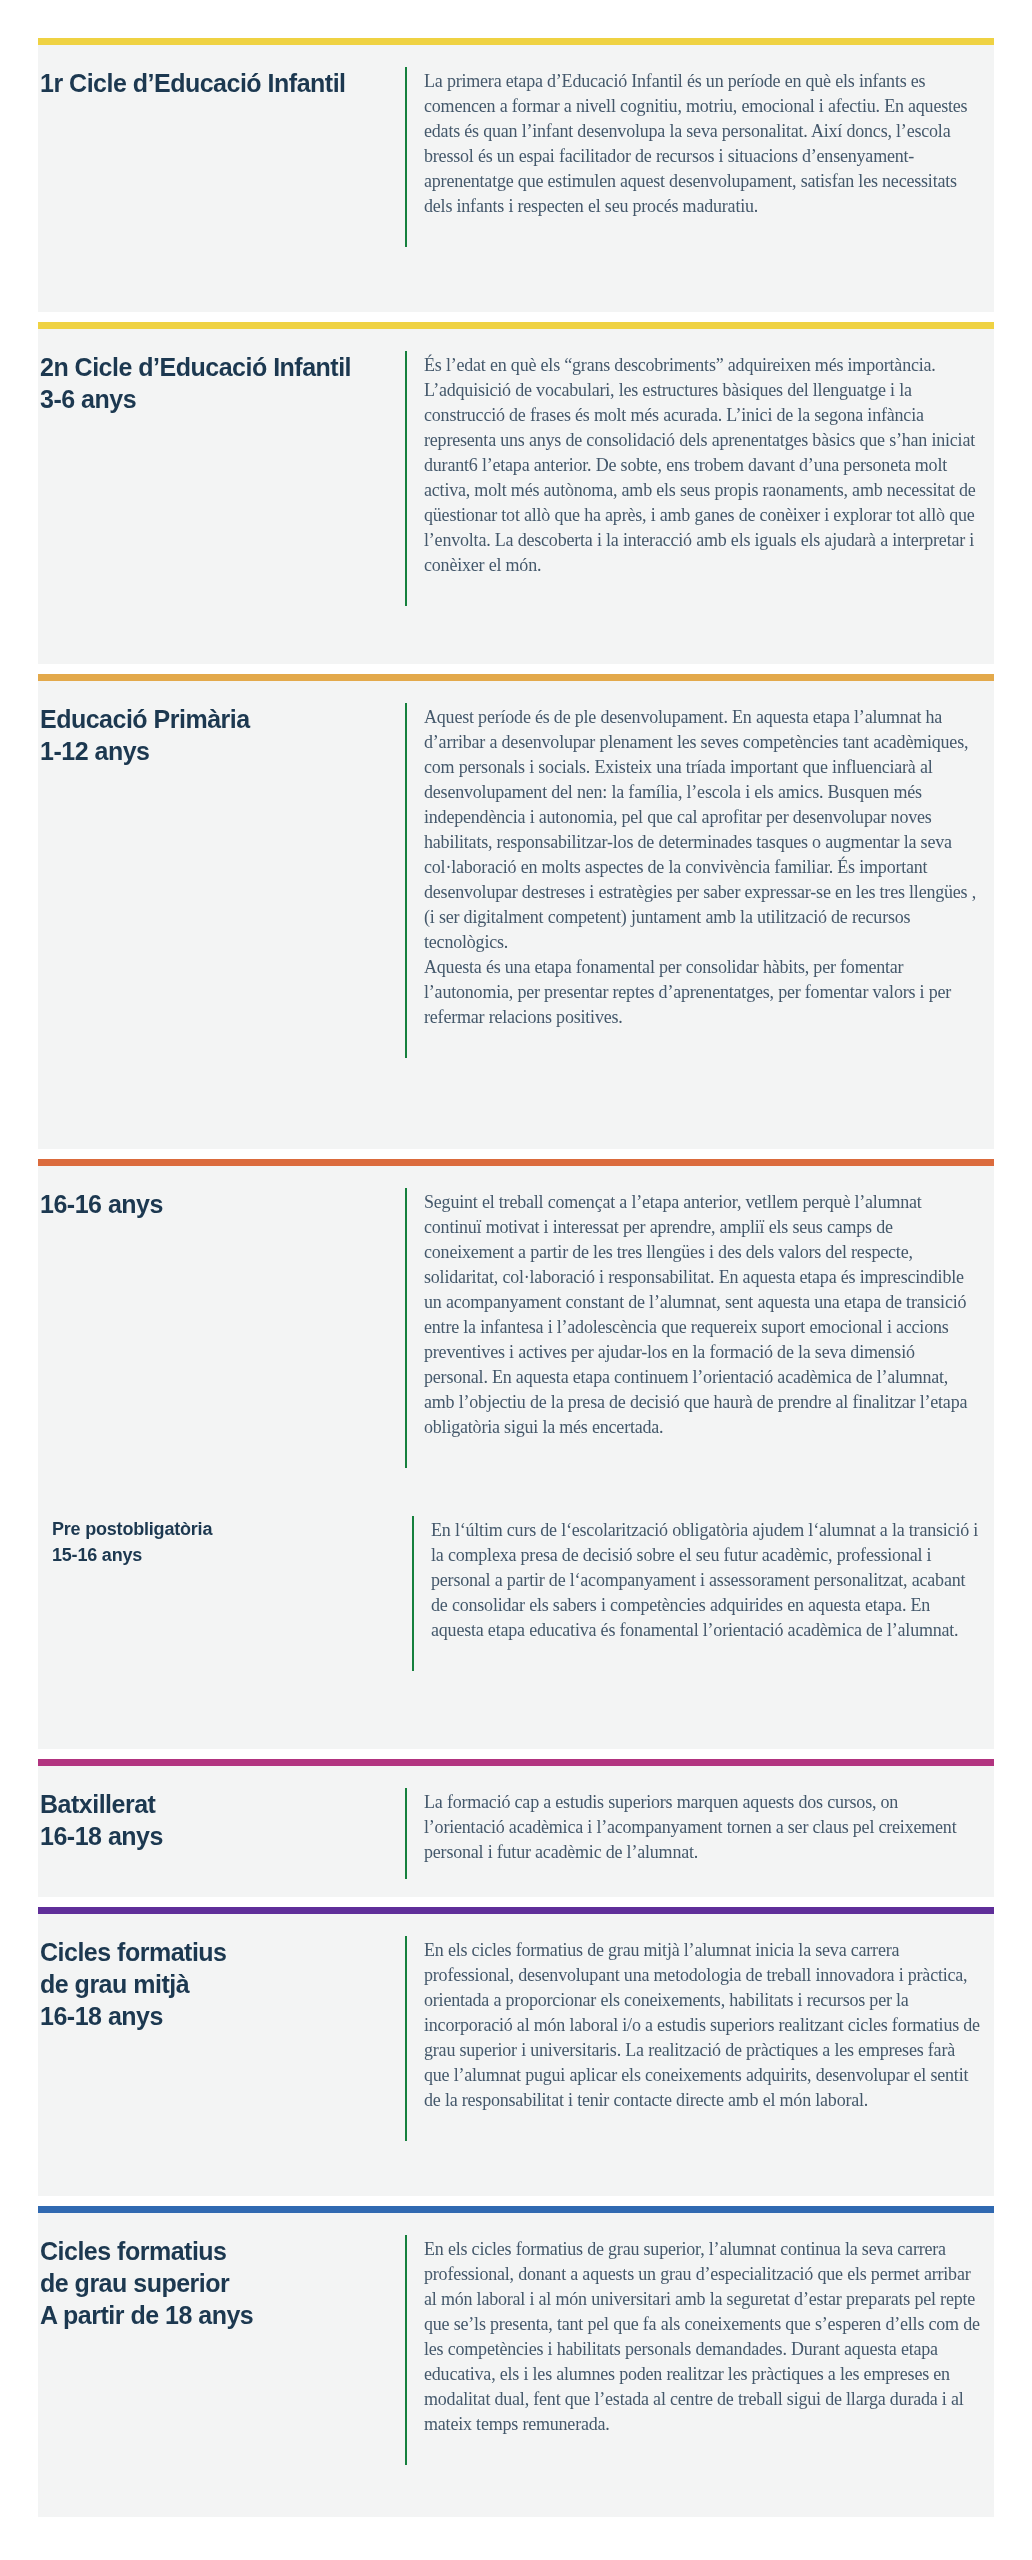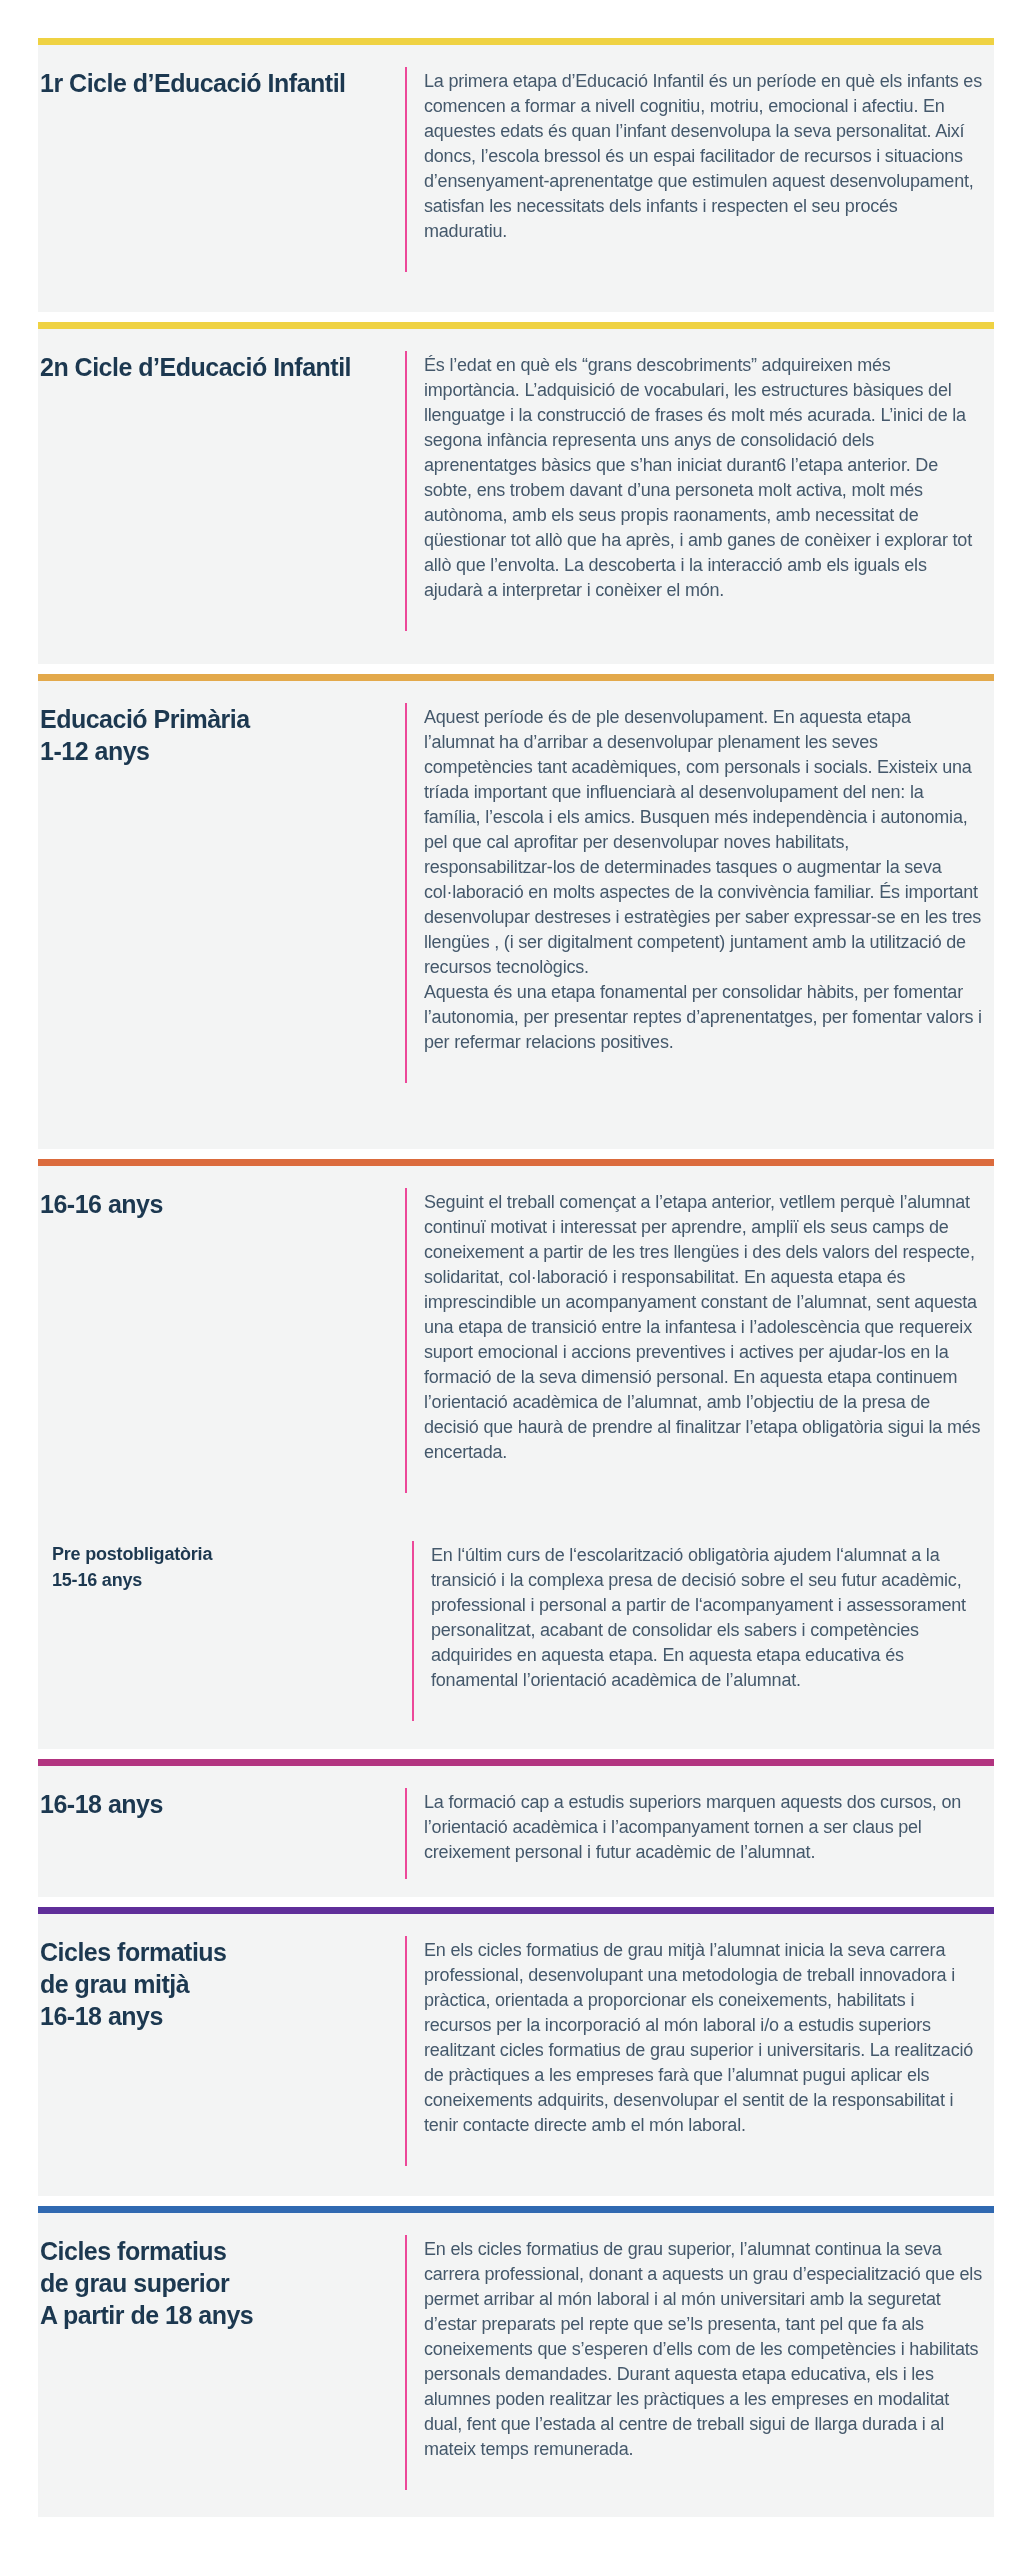"La primera etapa d’Educació Infantil" .right-col { border-left: 2px solid #ec4899 -> 2px solid #15803d; font-family: none -> Liberation Serif, serif }
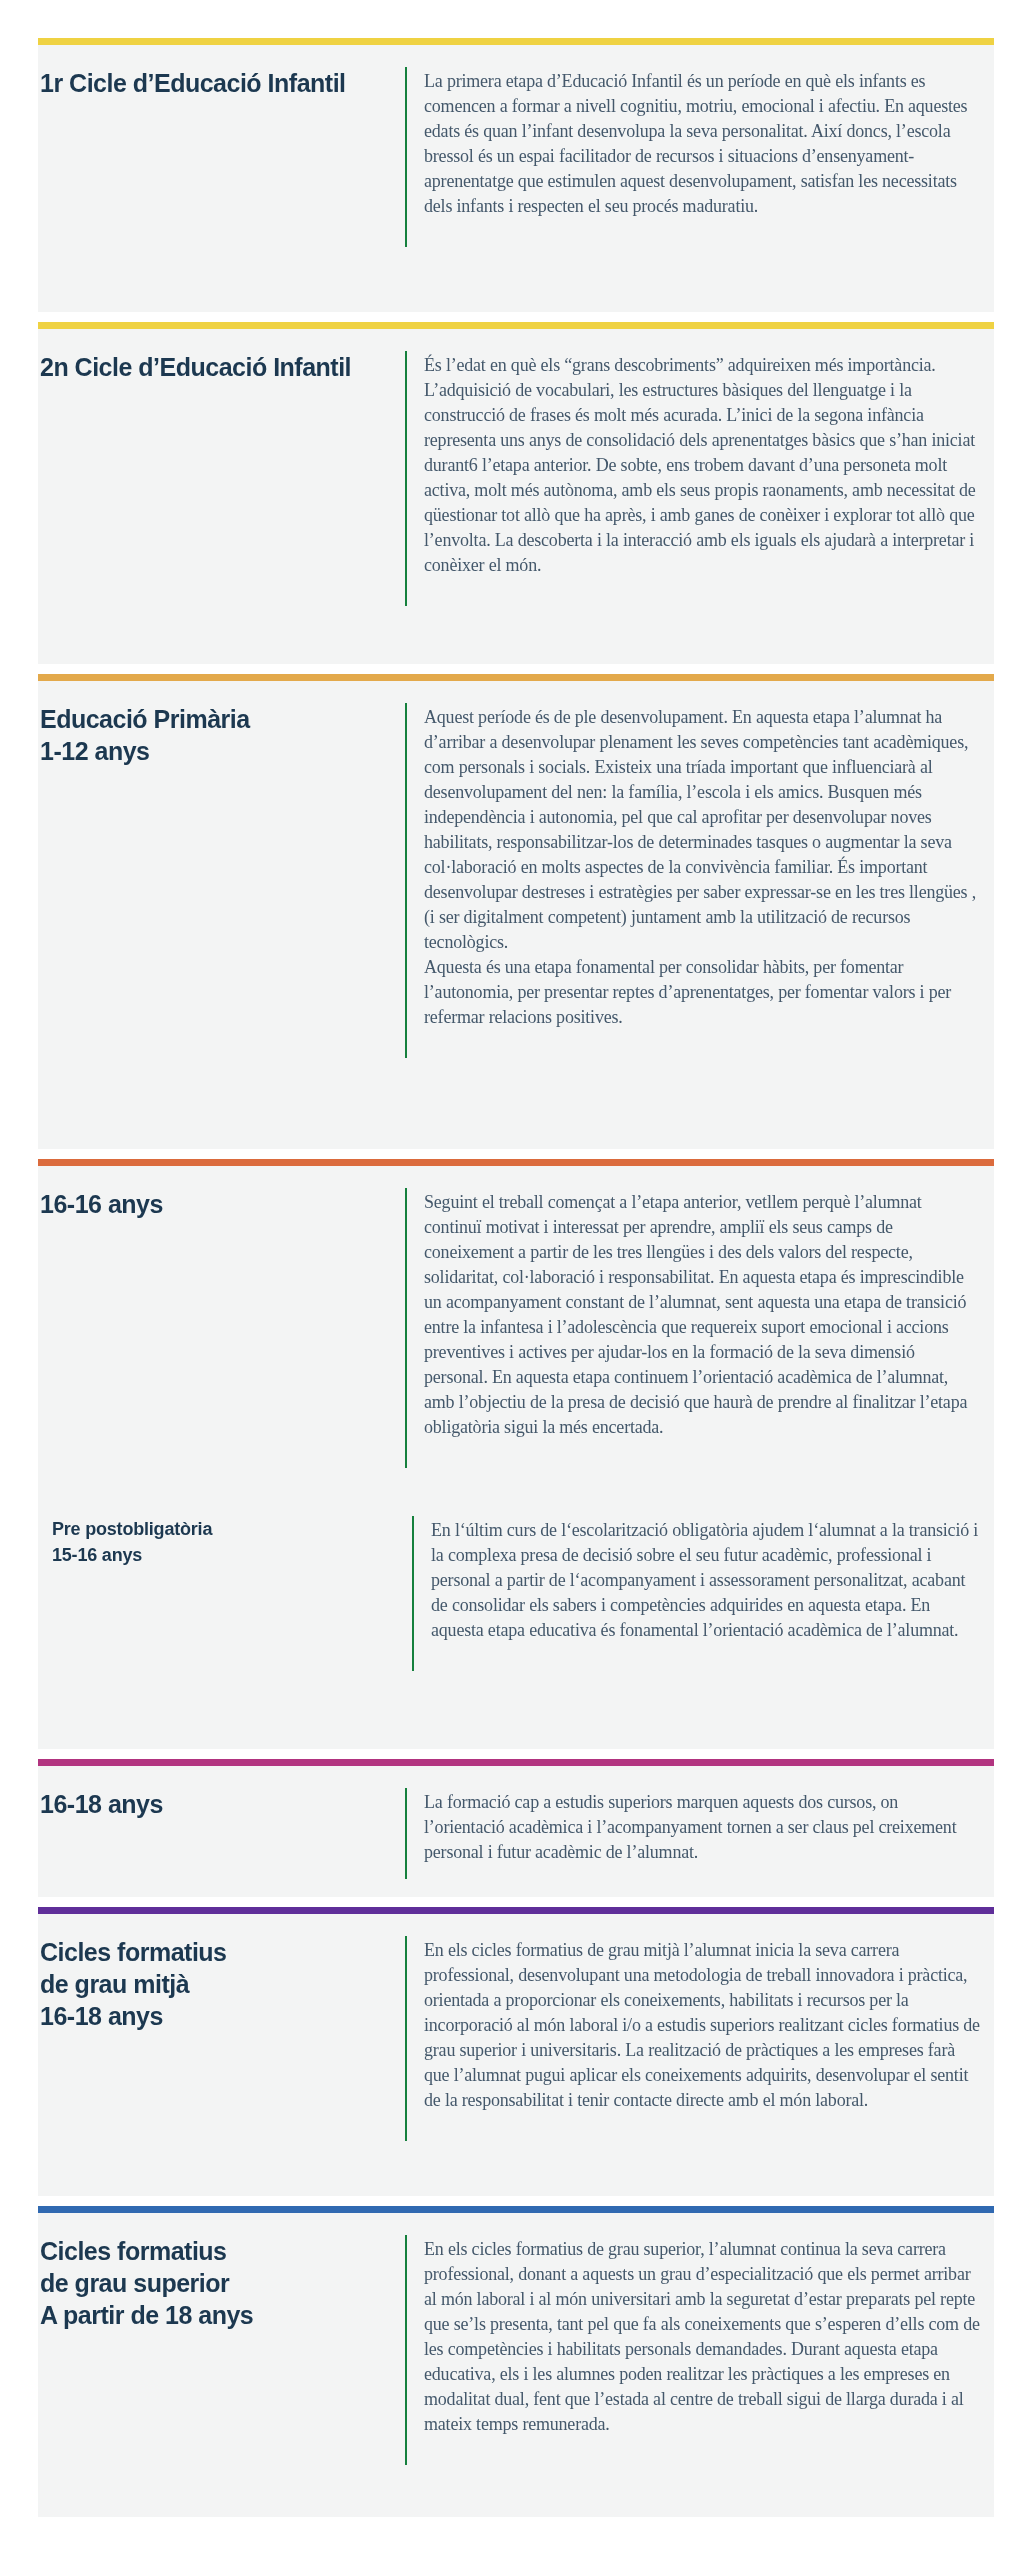"3-6 anys" div.stage-age { html: none -> <div>3-6 anys</div> }
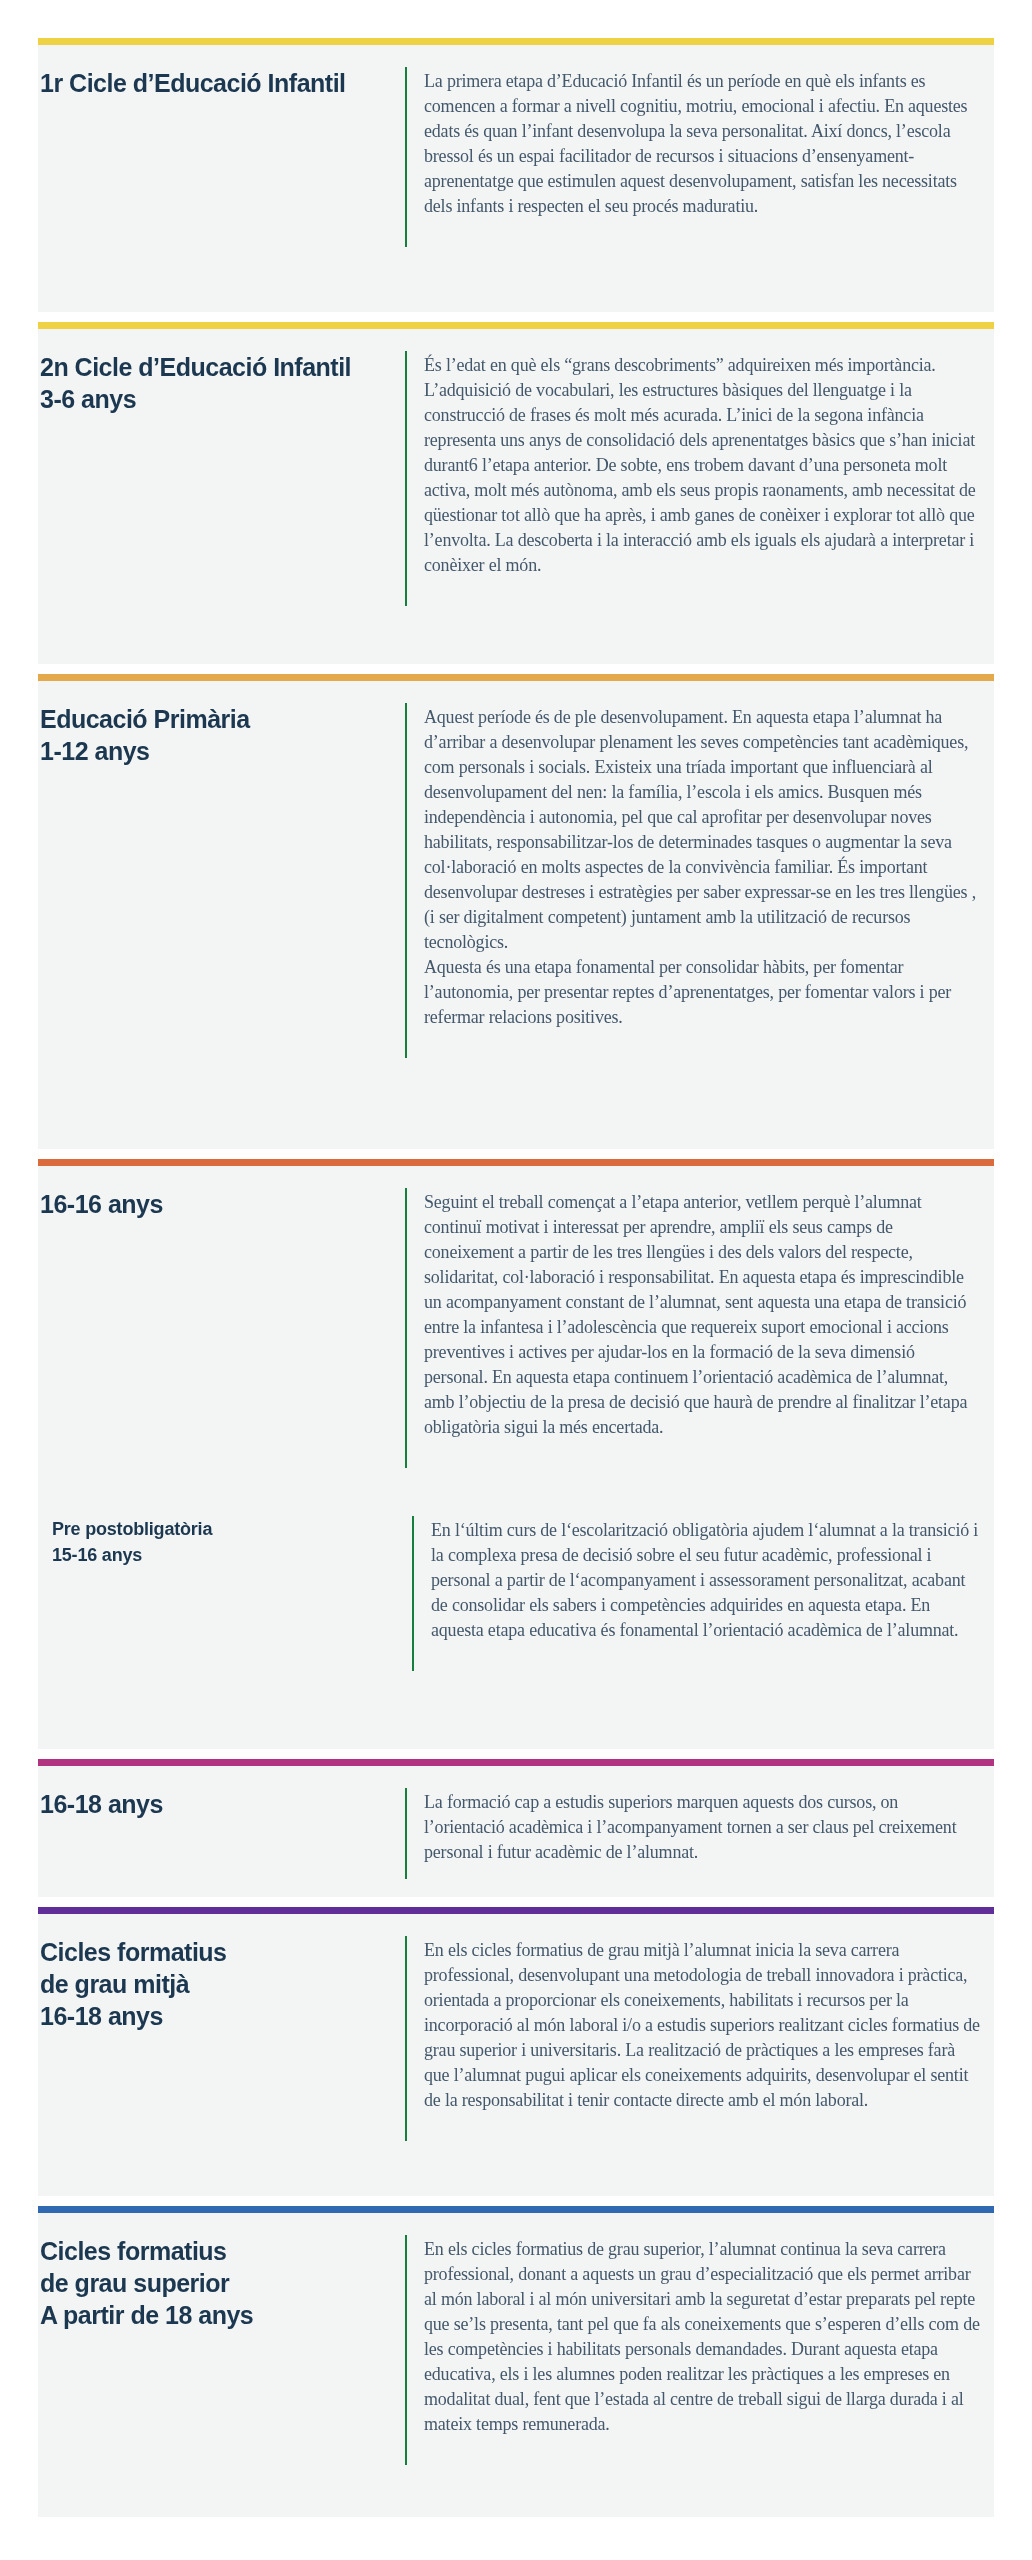"Batxillerat" div.stage-title { html: none -> <div>Batxillerat</div> }
